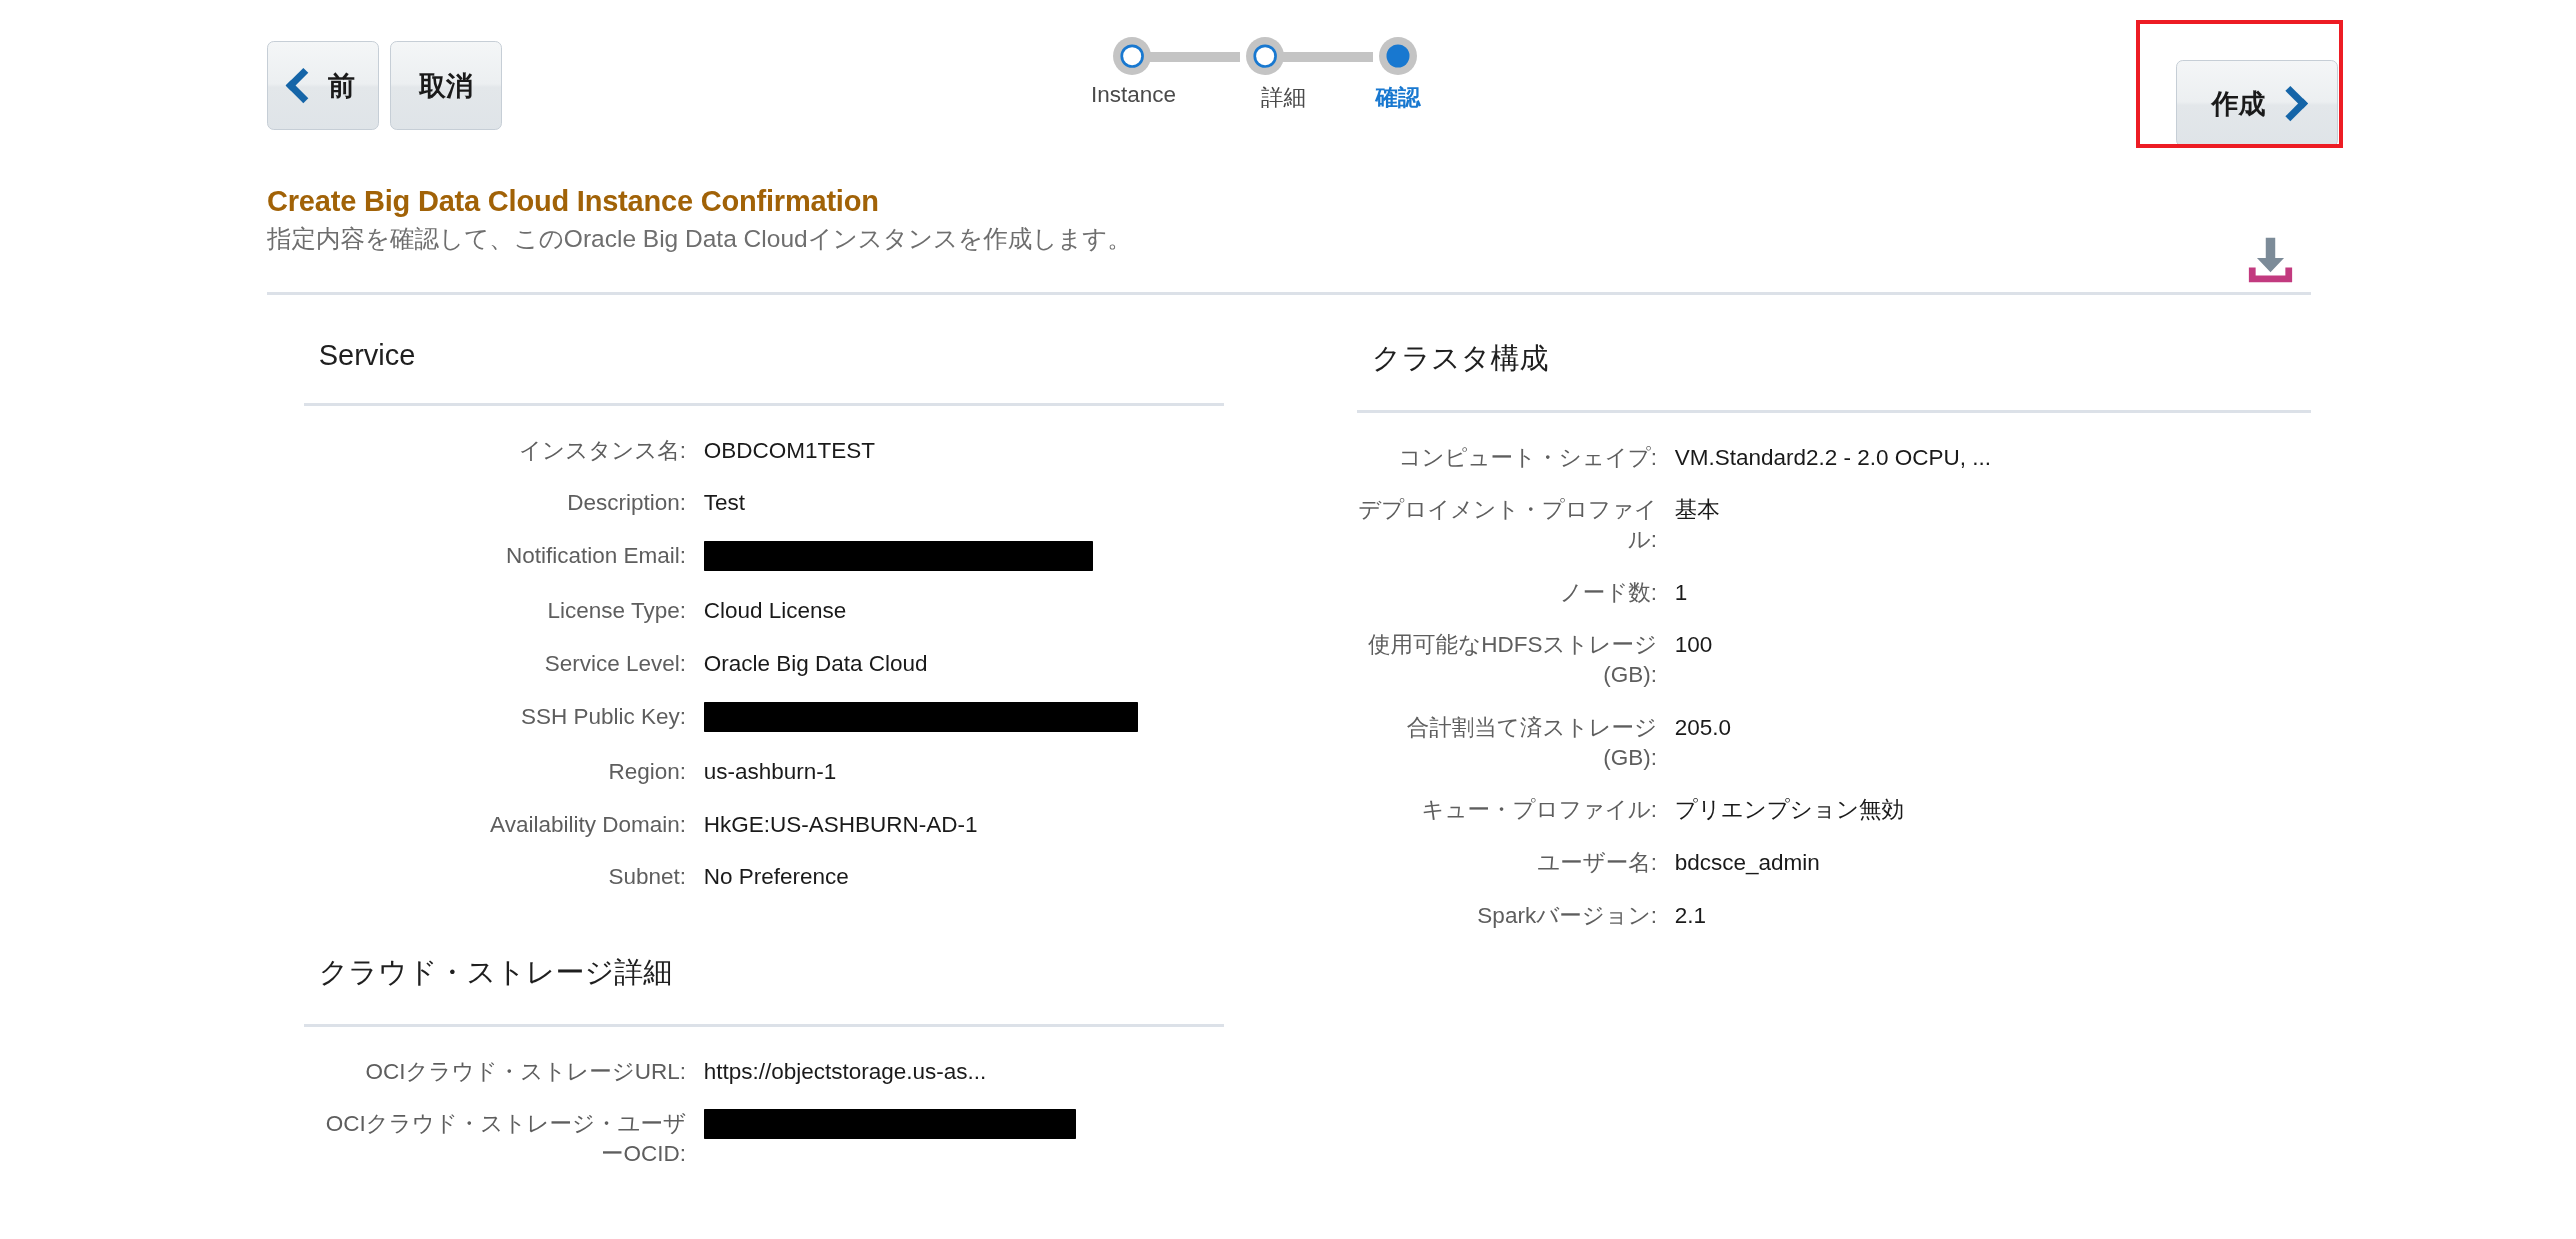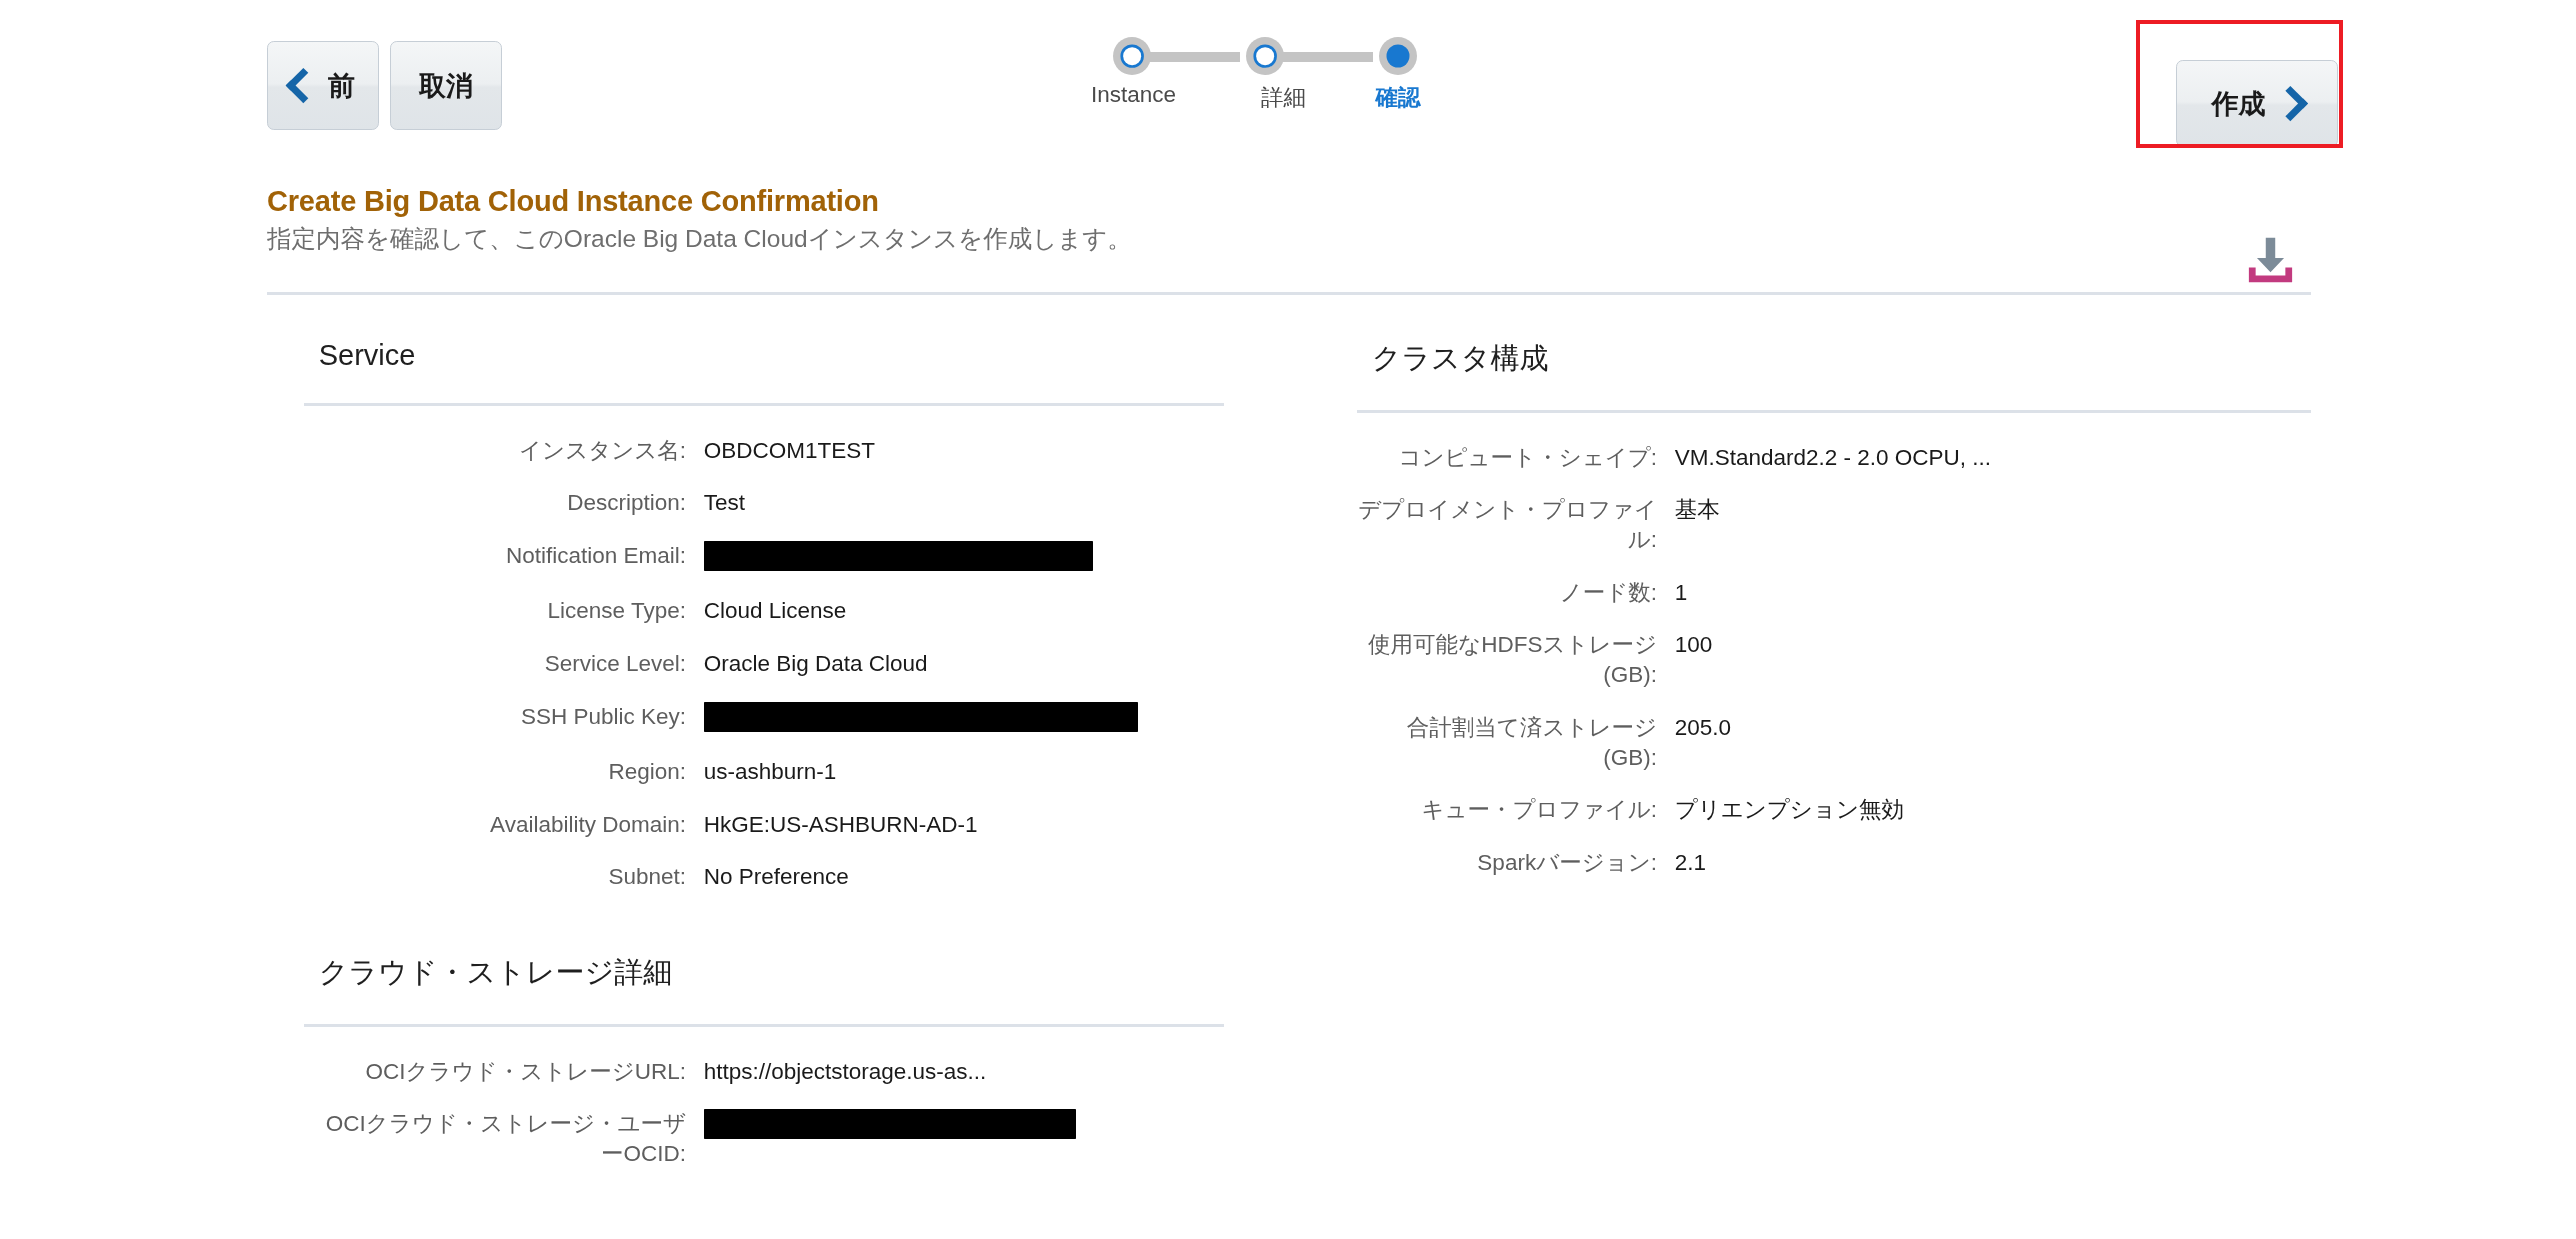"ユーザー名:" tr.kv-row { html: none -> <tr> <td>ユーザー名:</td> <td>bdcsce_admin</td> </tr> }
